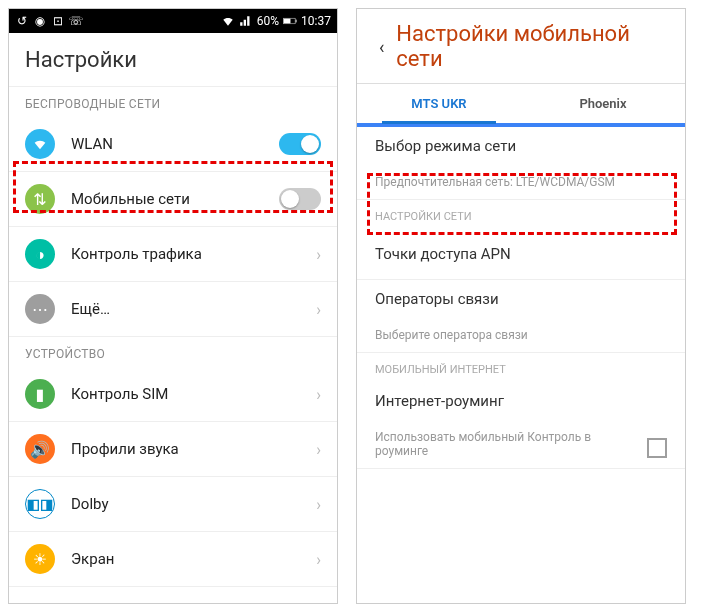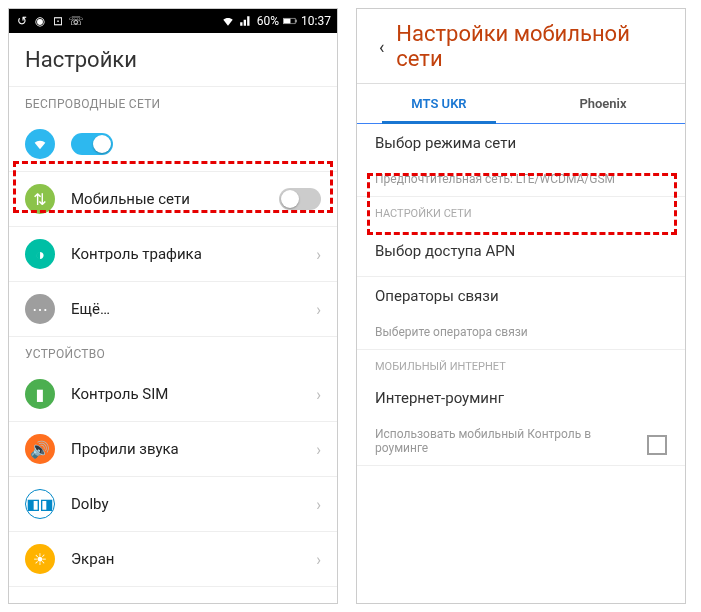"MTS UKR" .tabs { border-bottom: 1px solid #3b82f6 -> 4px solid #3b82f6 }
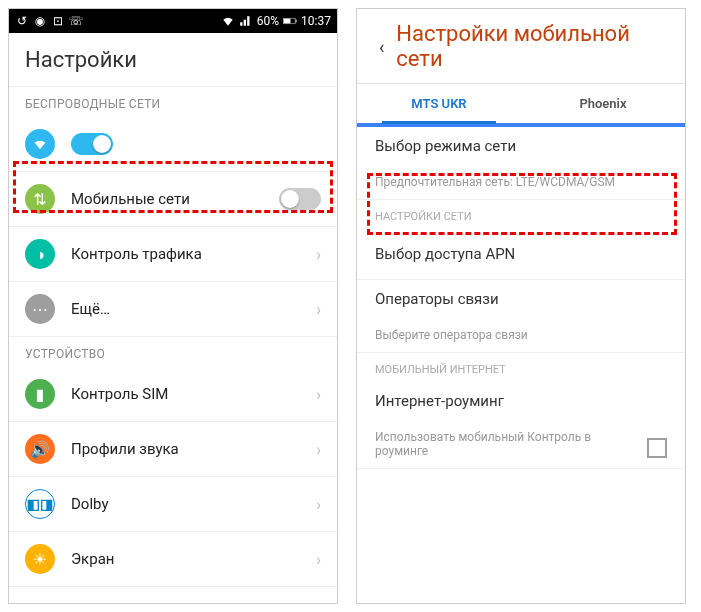"WLAN" div.label { html: none -> <div>WLAN</div> }
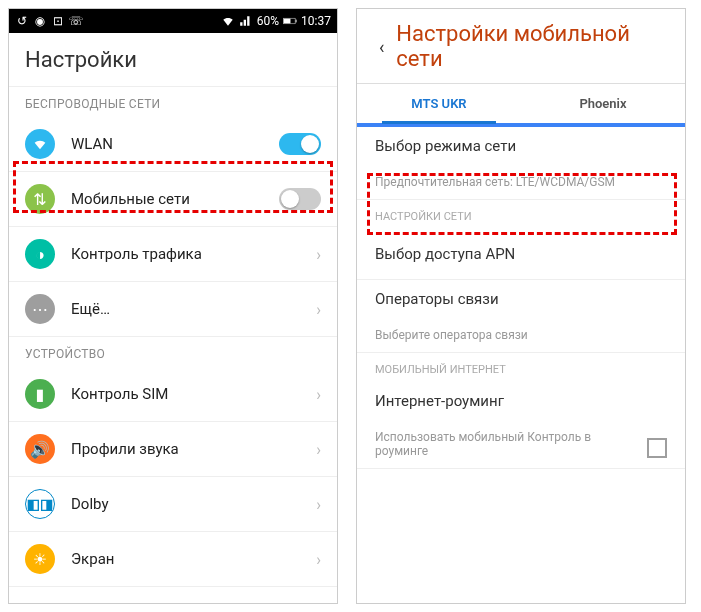"Выбор доступа APN" div.title { text: Выбор -> Точки }
